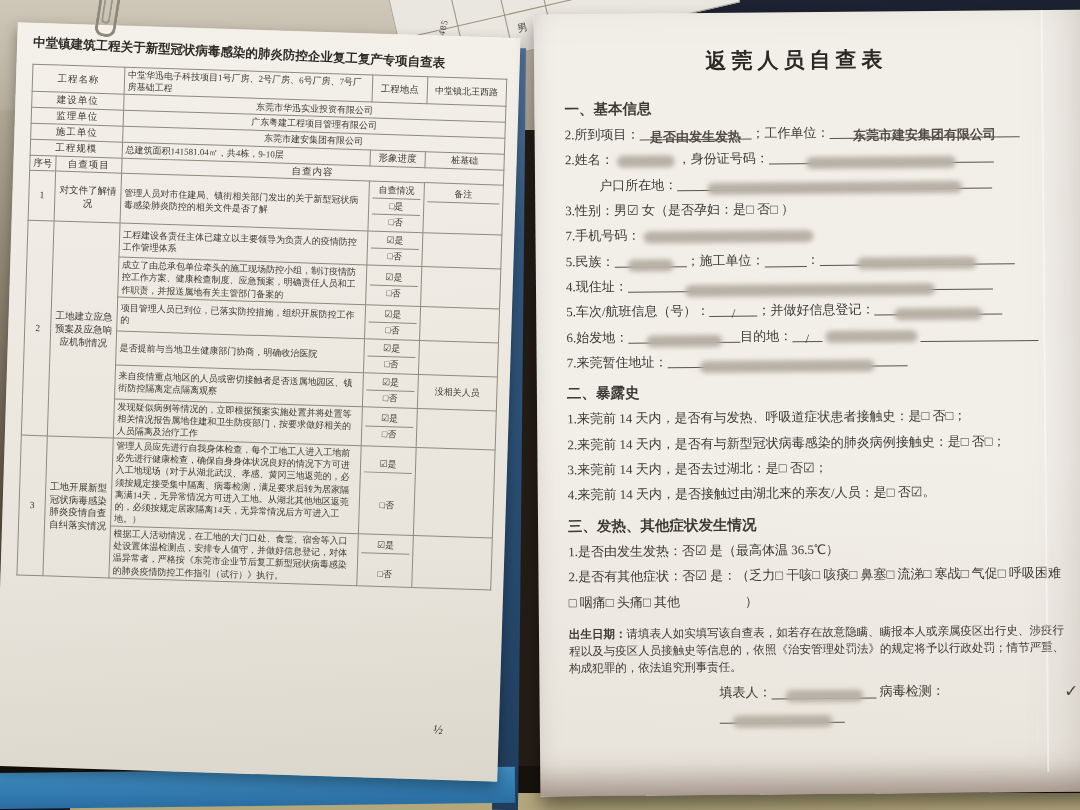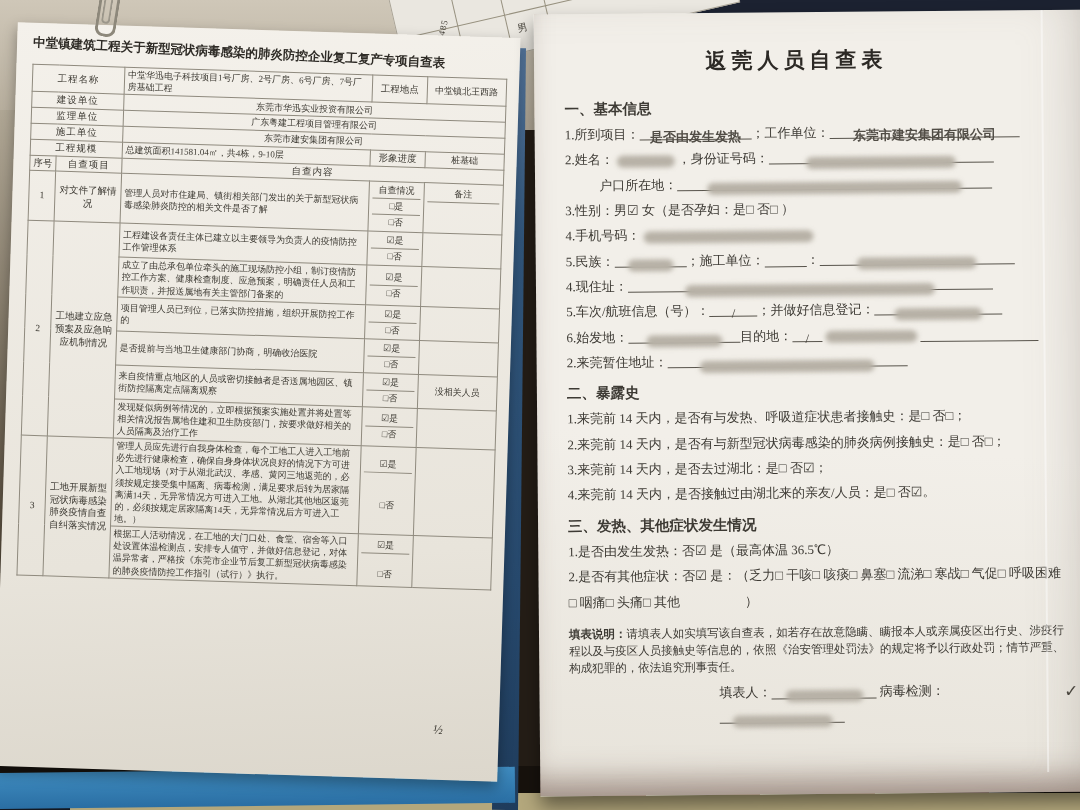"1.所到项目：" span { text: 1 -> 2 }
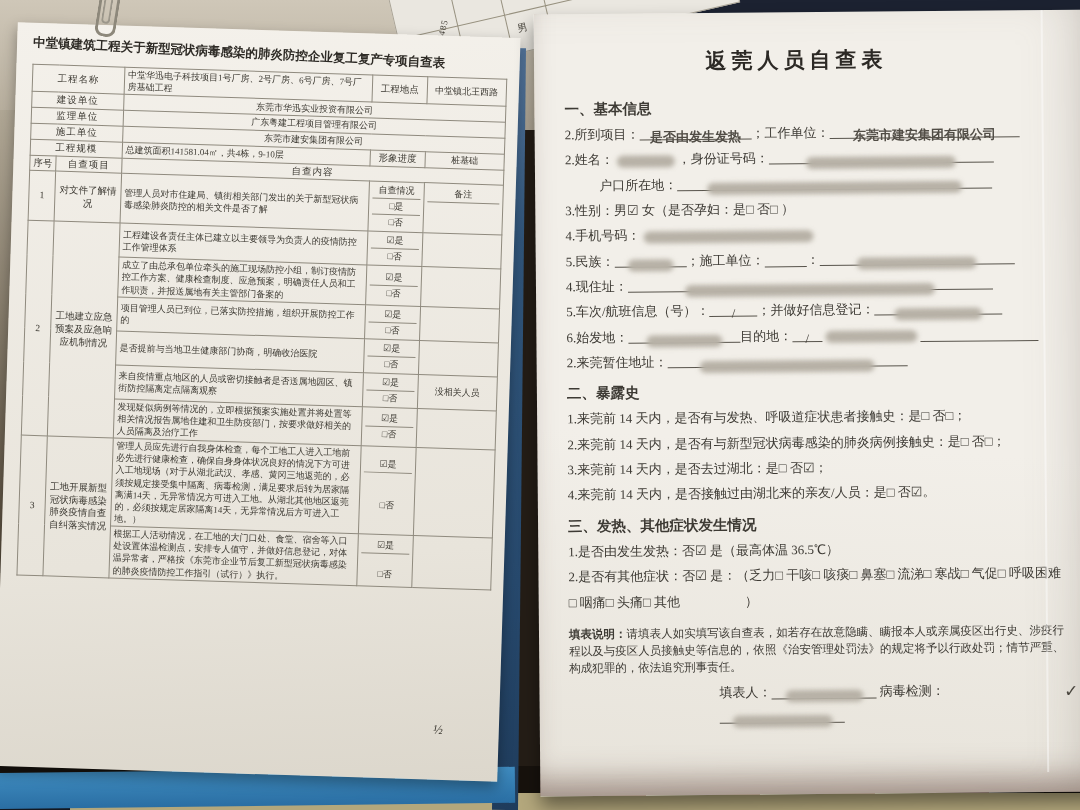"4.手机号码：" span { text: 4 -> 7 }
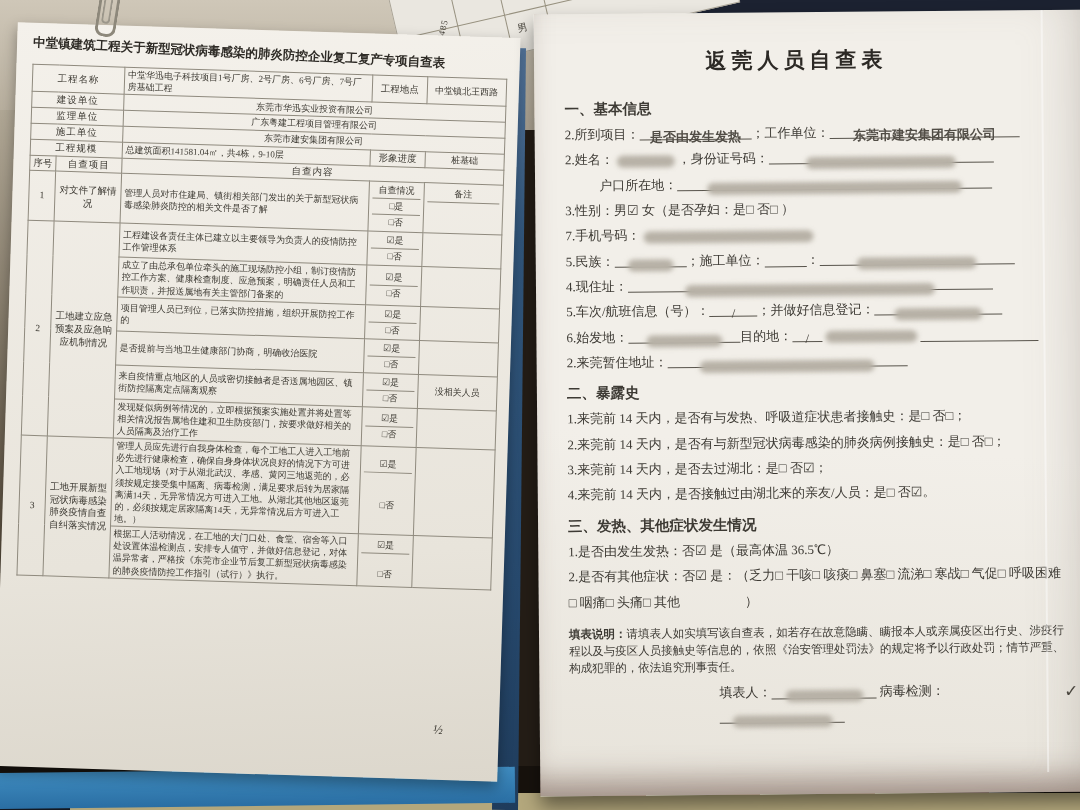"2.来莞暂住地址：" span { text: 2 -> 7 }
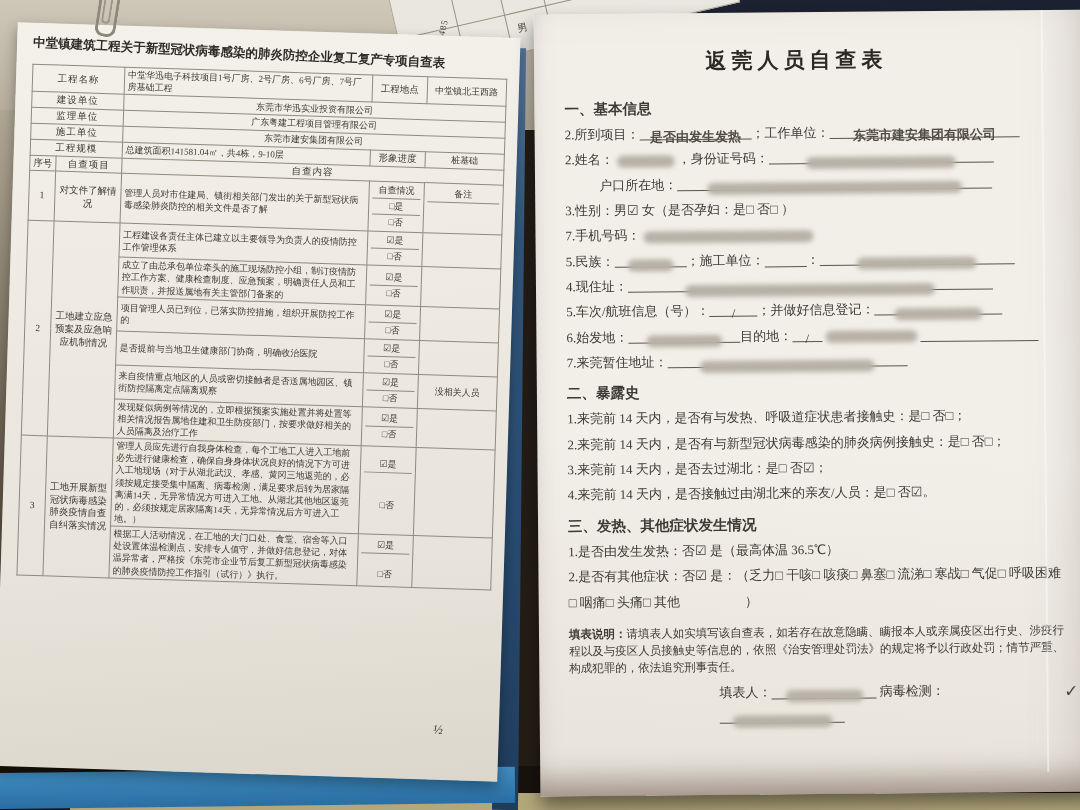"填表说明：" b { text: 填表说明 -> 出生日期 }
